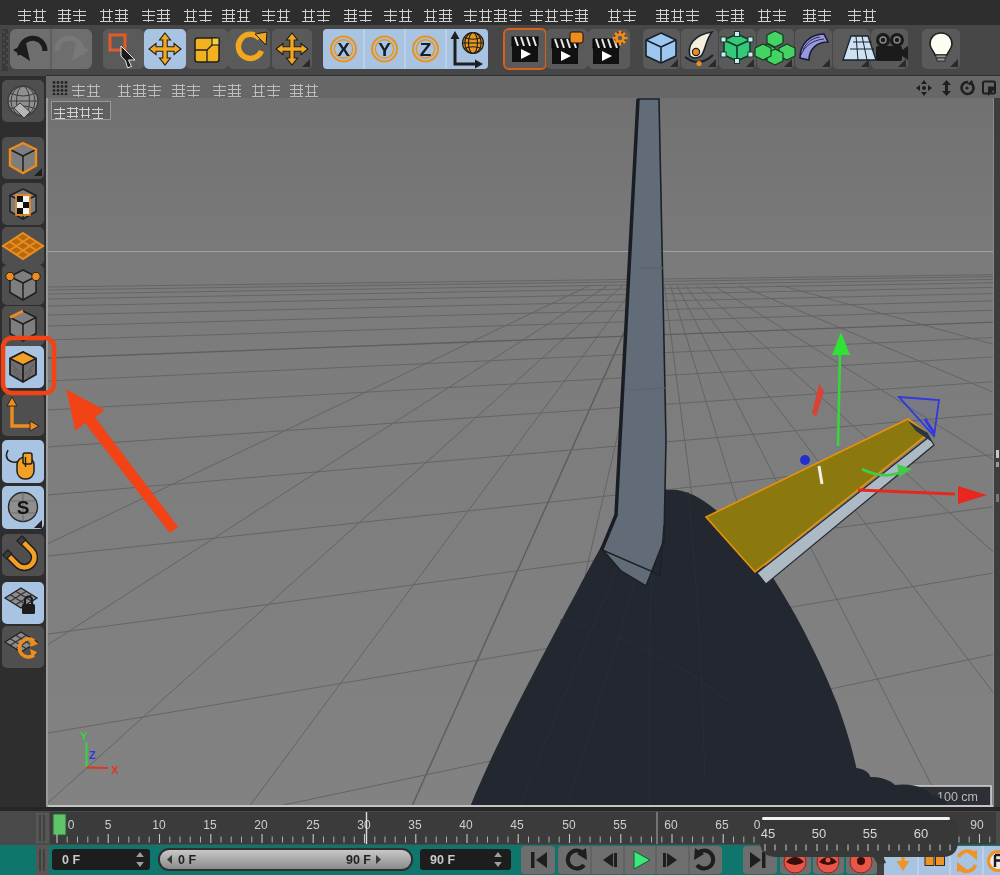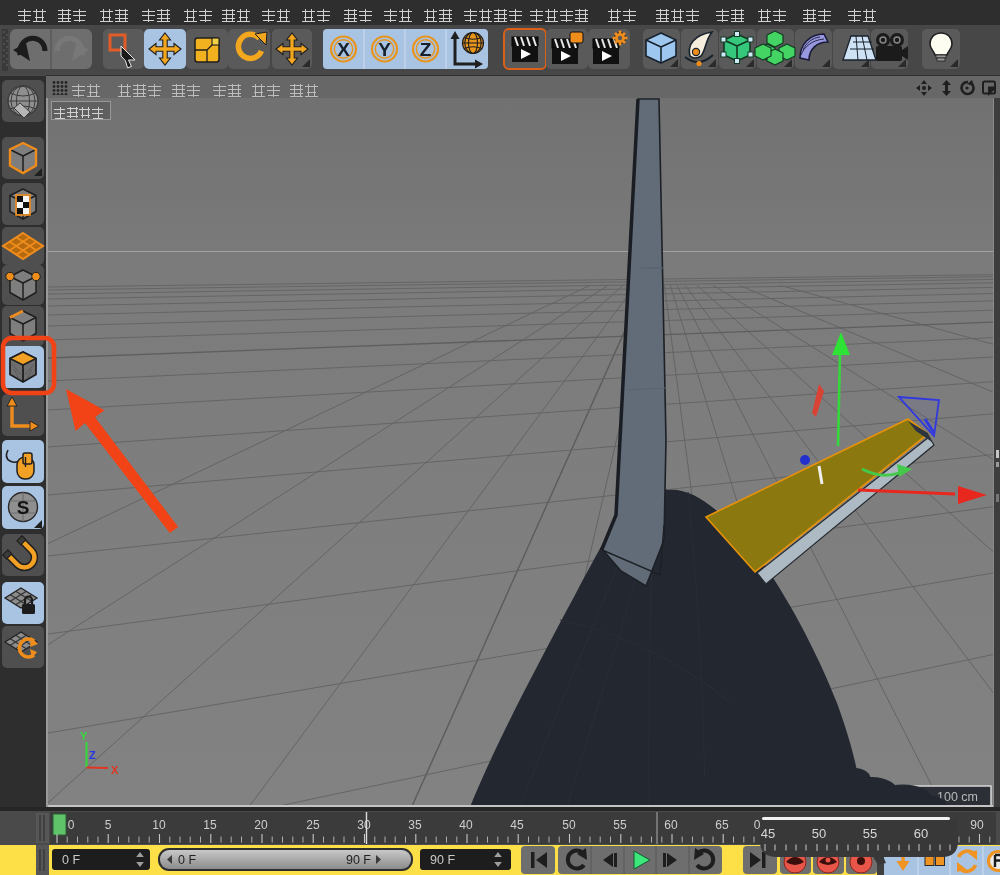"0 F" div.abs { background: #fde047 -> #0f766e; font-weight: none -> bold }
